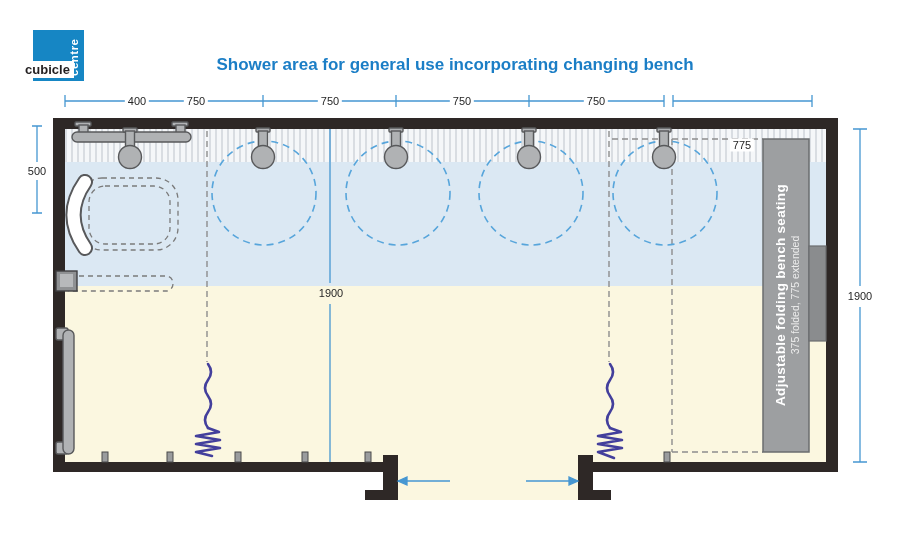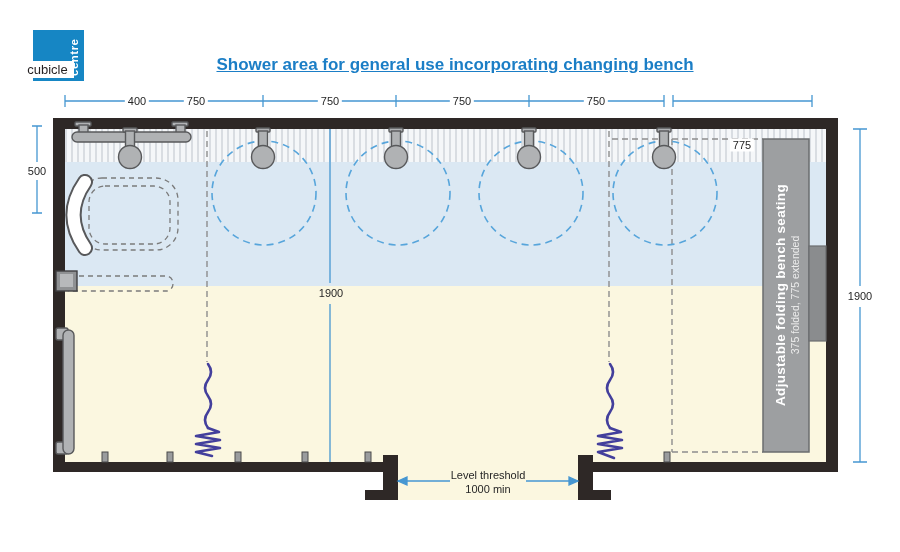"cubicle" .logo-primary { font-weight: normal -> bold }
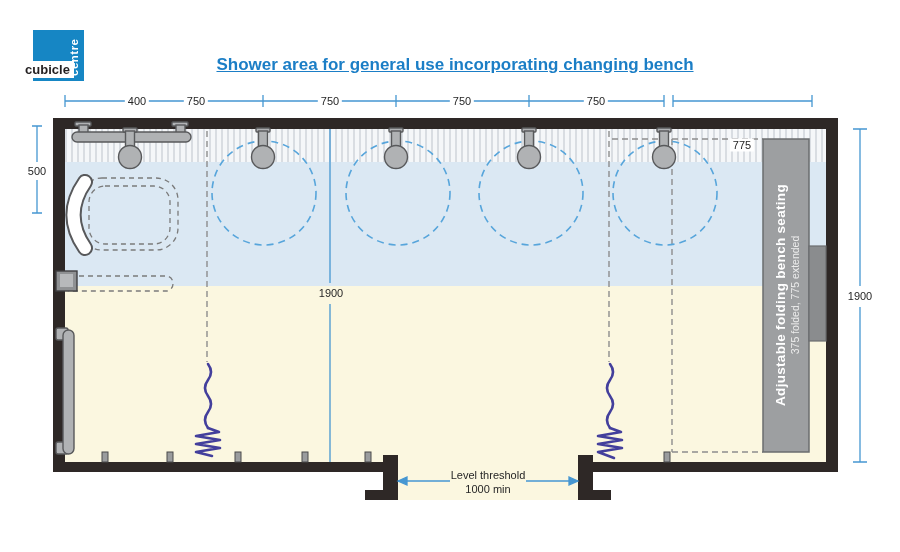"Shower area for general use" .title { text-decoration: underline -> none }
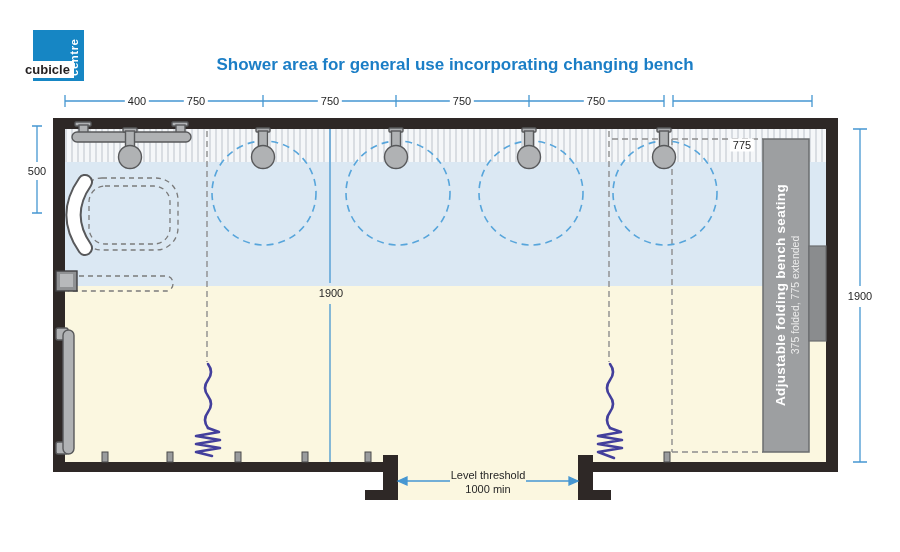"Level threshold" div.thresh { html: <div> <div>Level threshold</div> <div>1000 min</div> </div> -> none }
